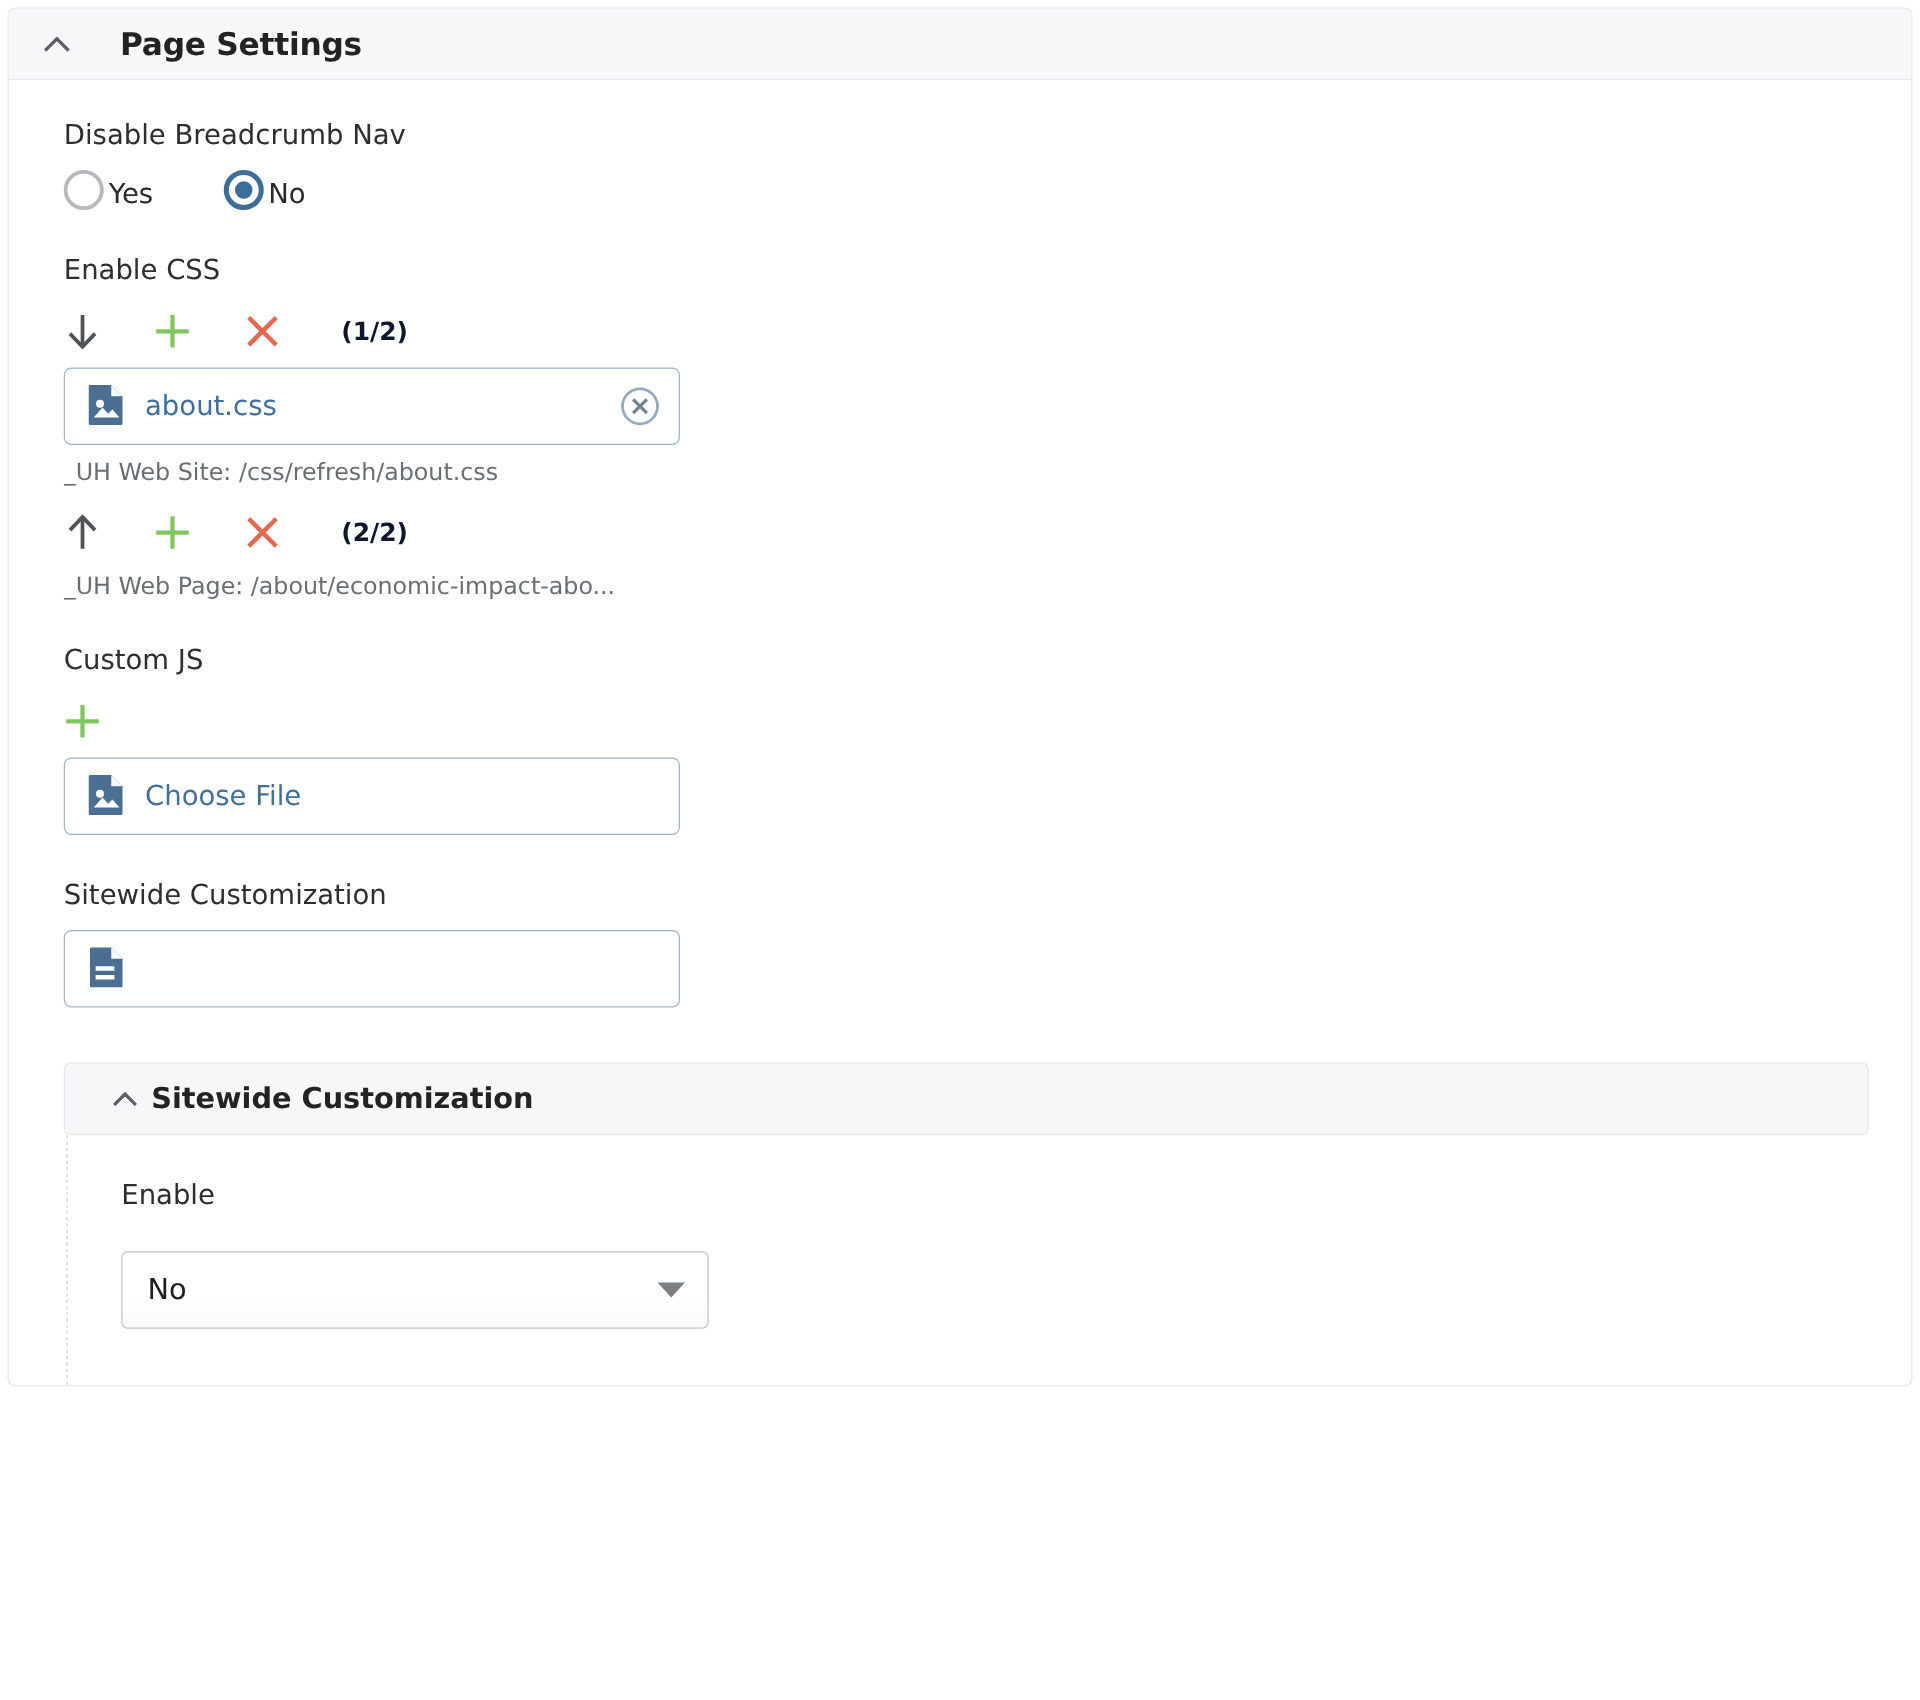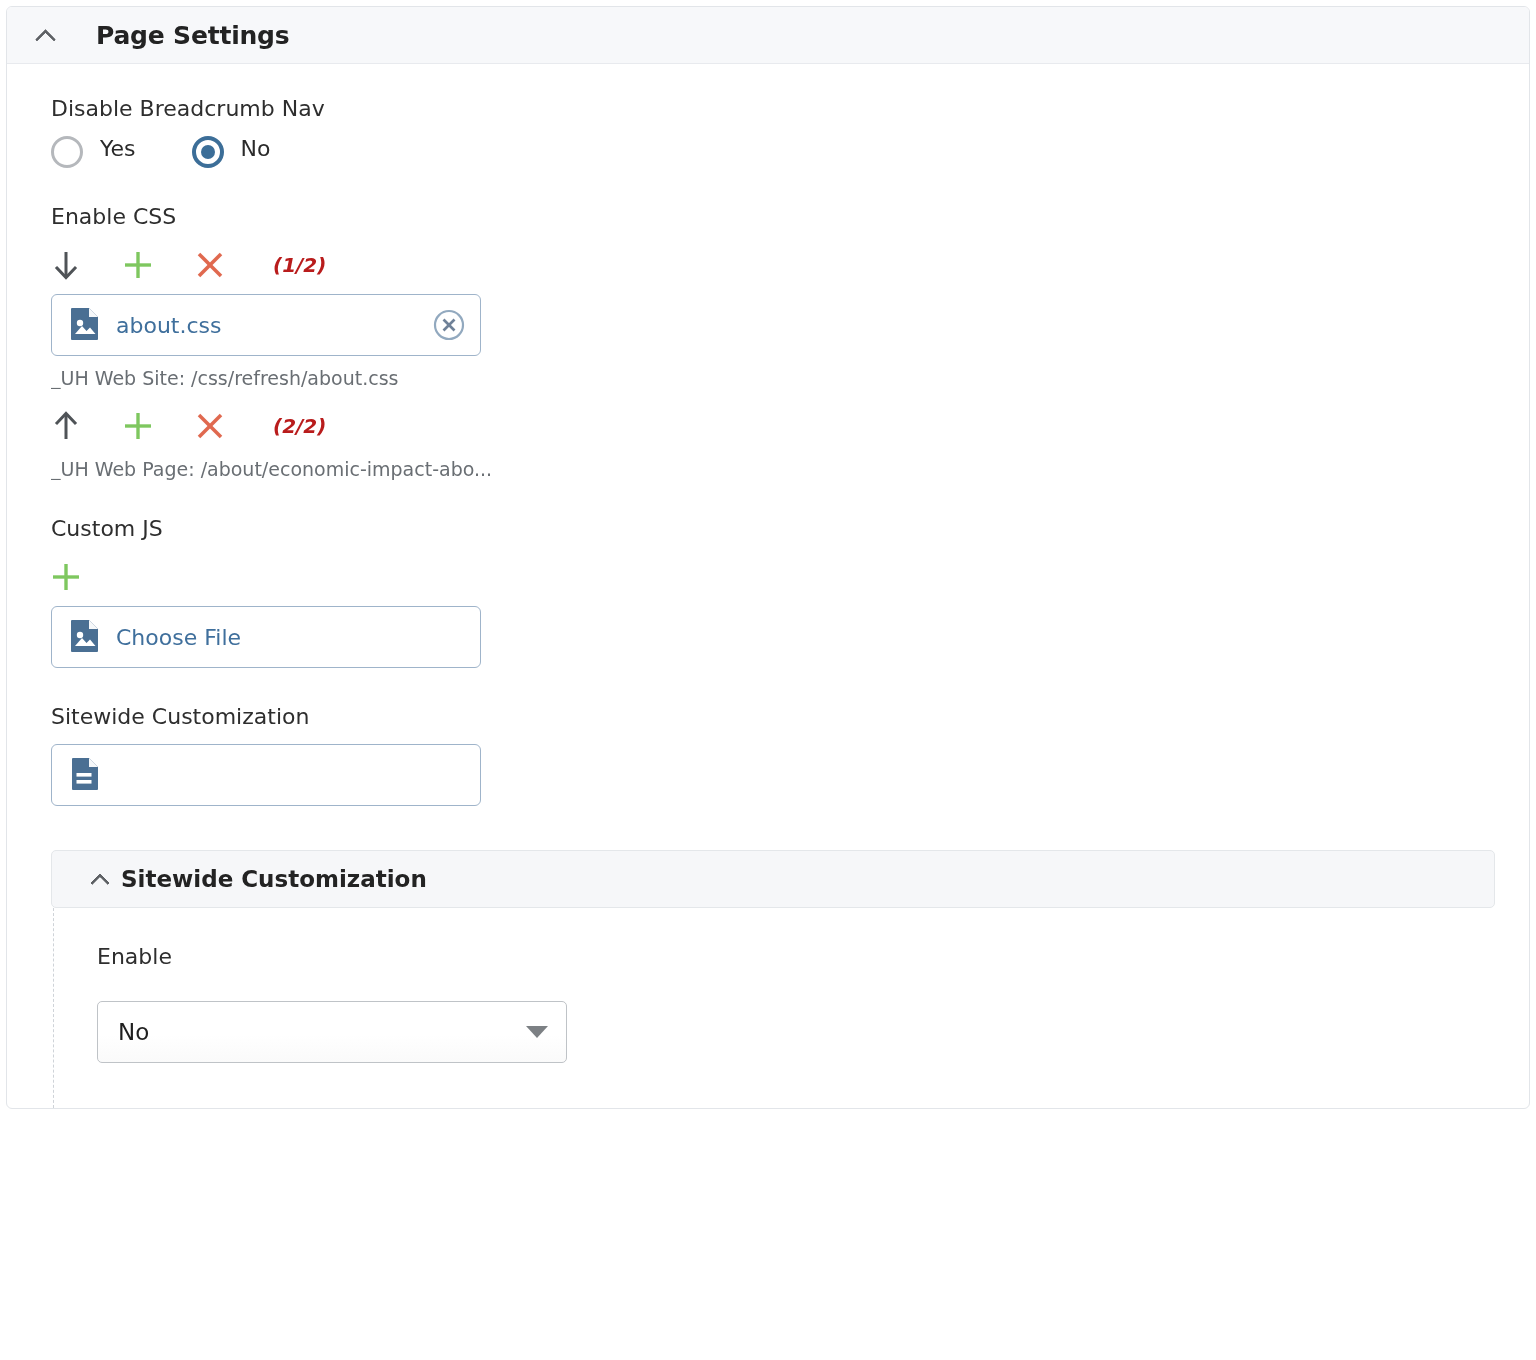"Yes" .radio-option { align-items: flex-start -> flex-end; gap: 17px -> 4px }
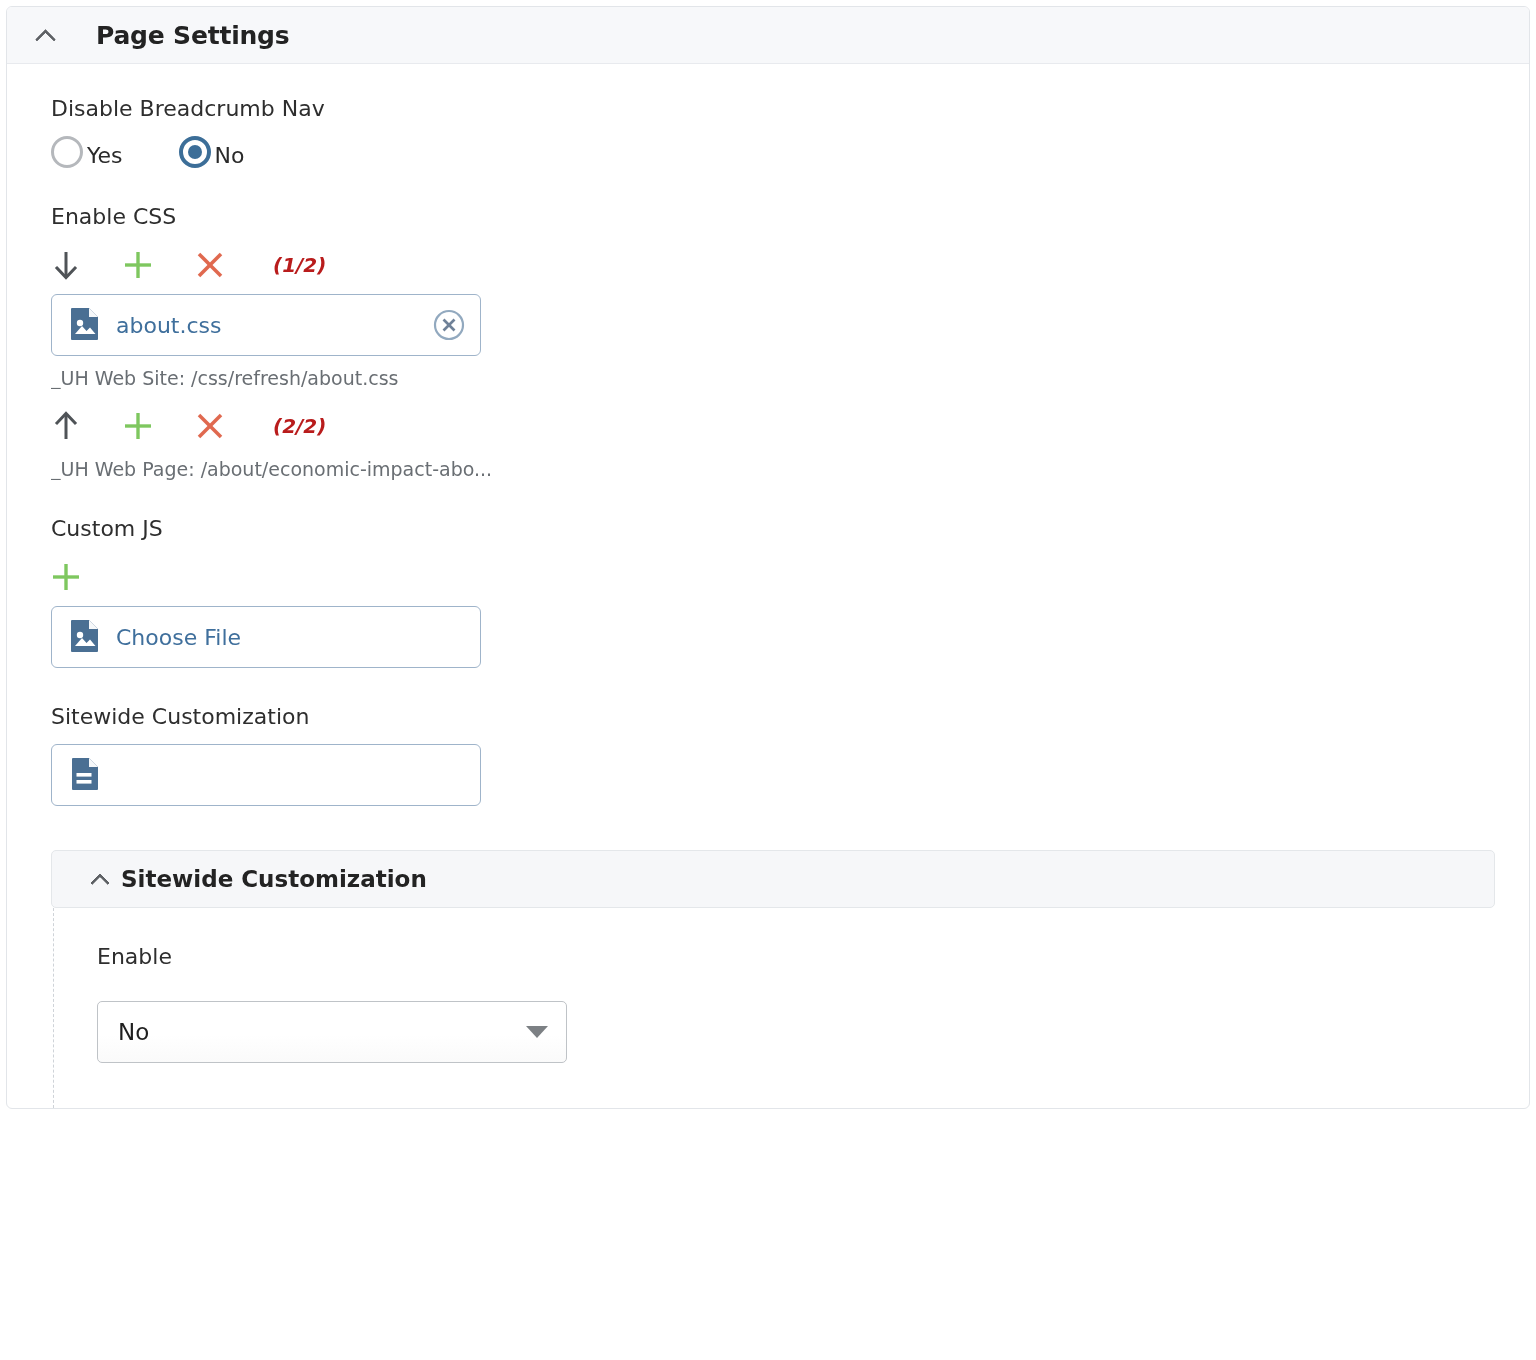"(1/2)" .counter { color: #b91c1c -> #0f172a; font-style: italic -> none }
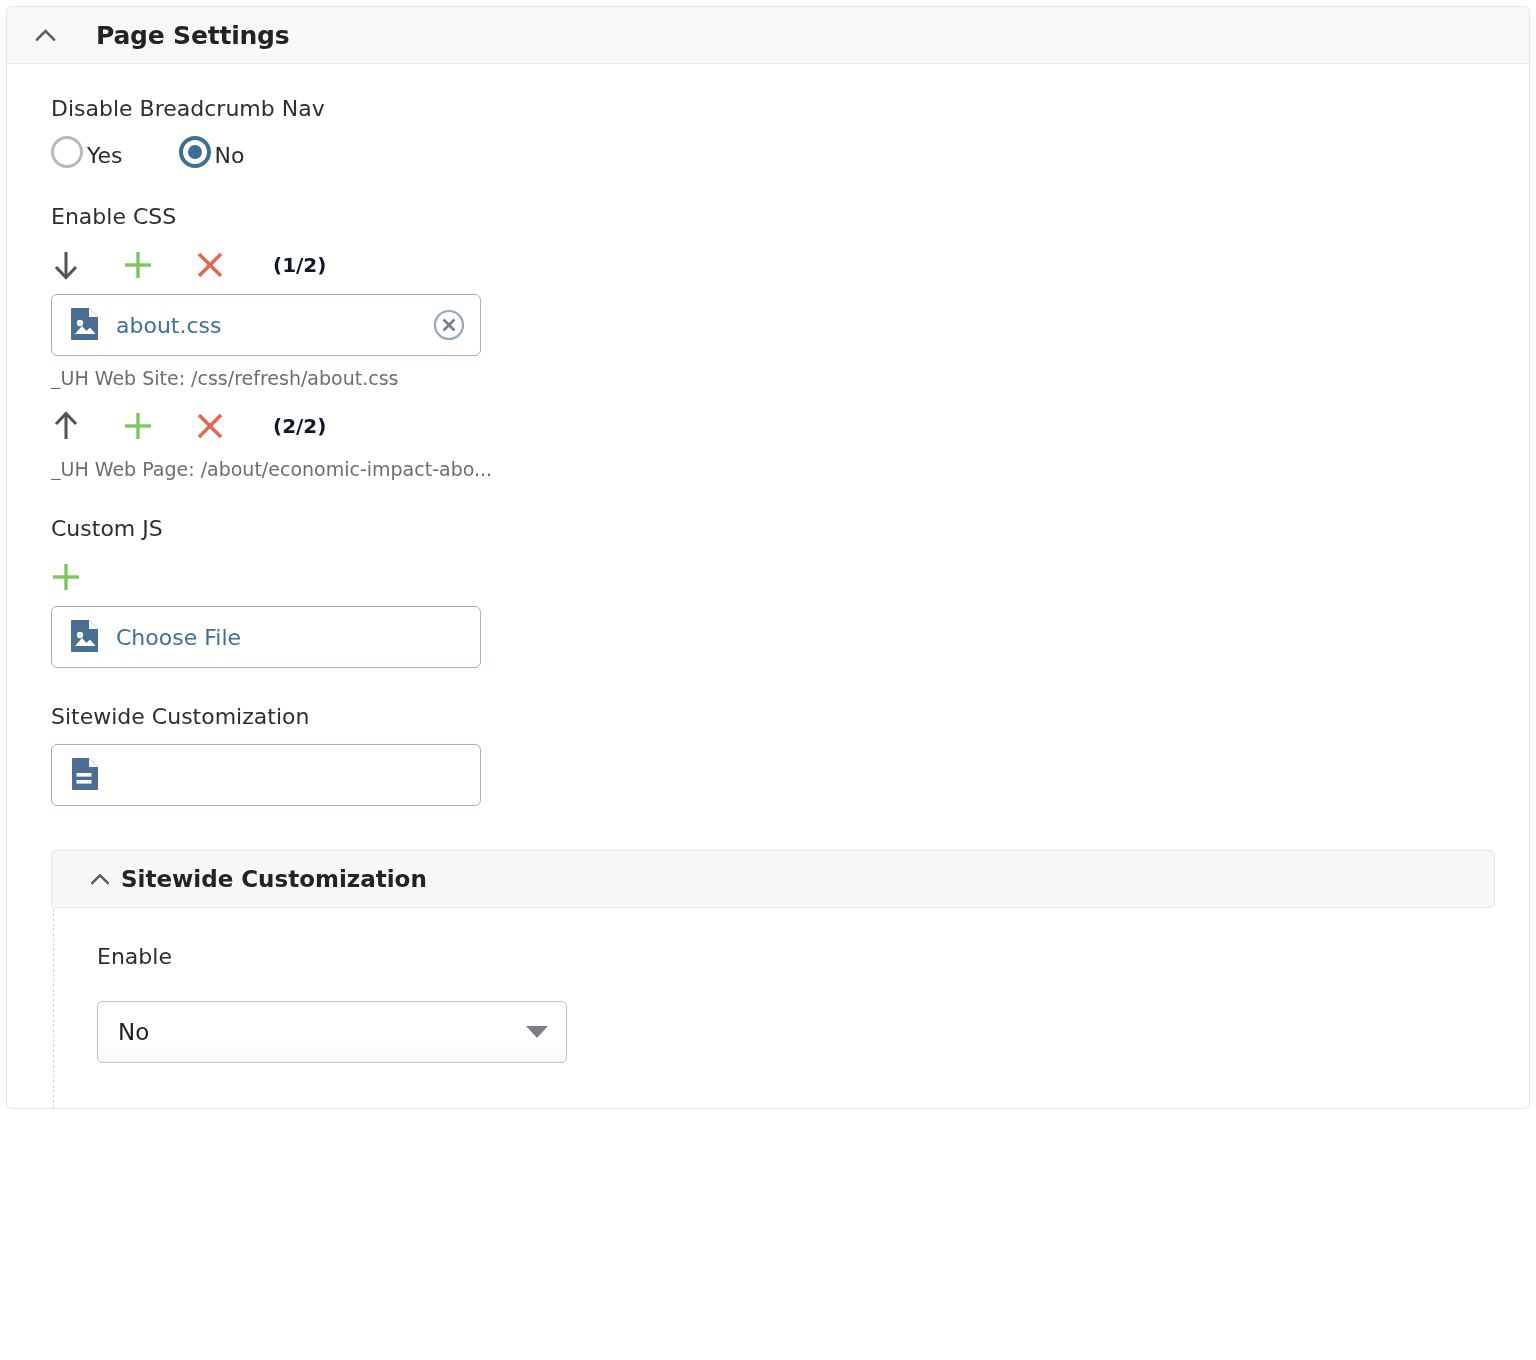"about.css" .file-input { width: 430px -> 493px }
